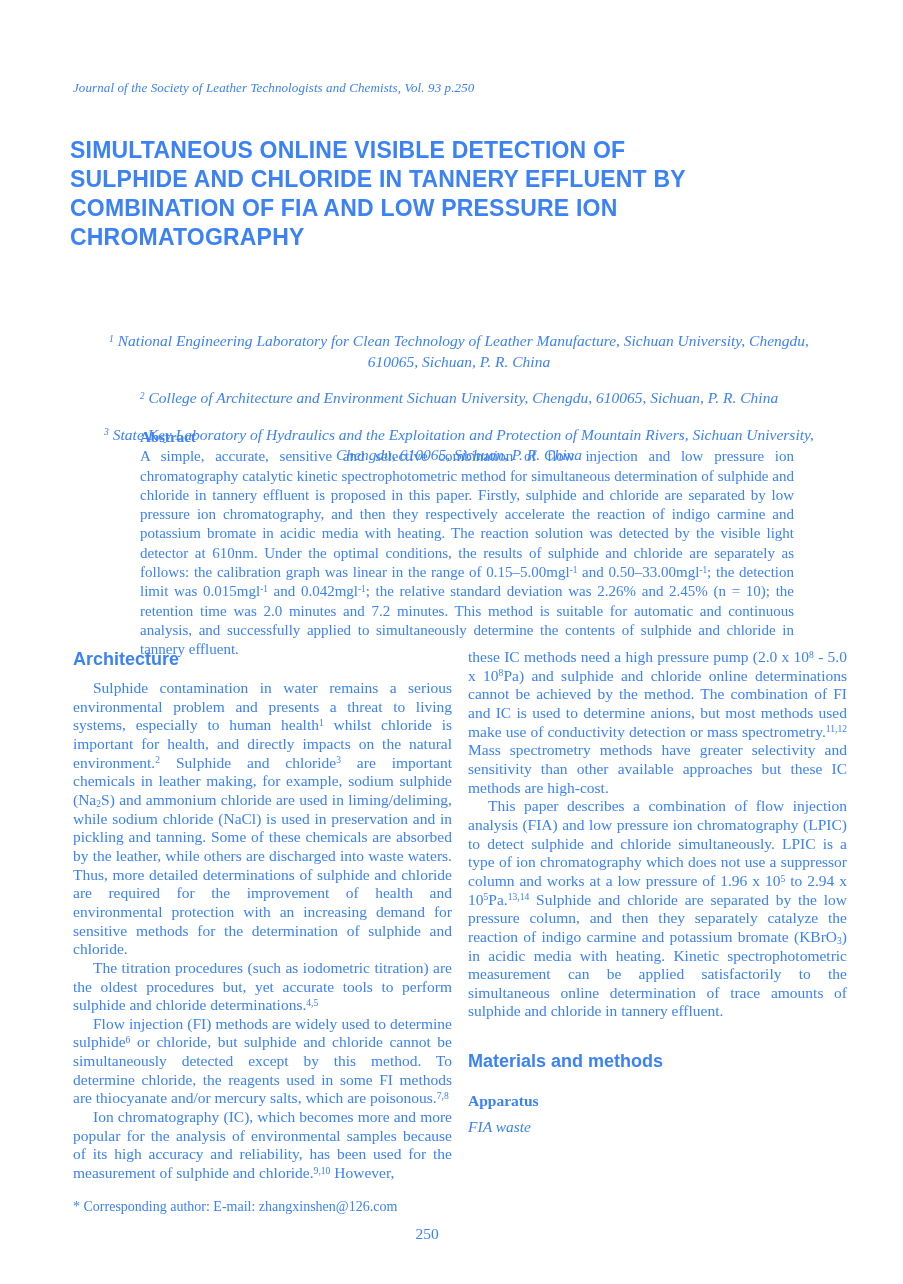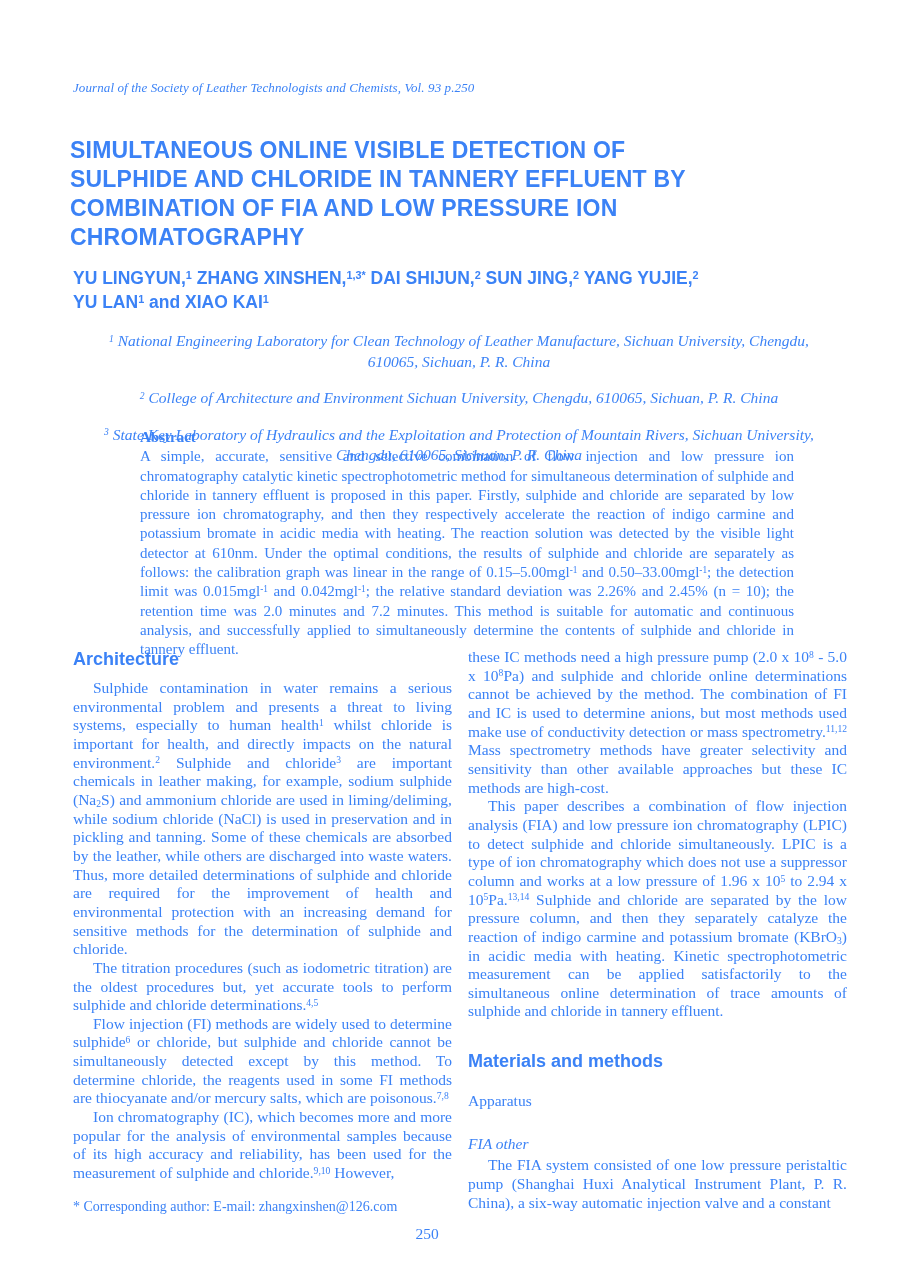"YU LINGYUN,1 ZHANG XINSHEN,1,3* DAI" div.authors { html: <div> <div>YU LINGYUN,<sup>1</sup> ZHANG XINSHEN,<sup>1,3*</sup> DAI SHIJUN,<sup>2</sup> SUN JING,<sup>2</sup> YANG YUJIE,<sup>2</sup></div> <div>YU LAN<sup>1</sup> and XIAO KAI<sup>1</sup></div> </div> -> none }
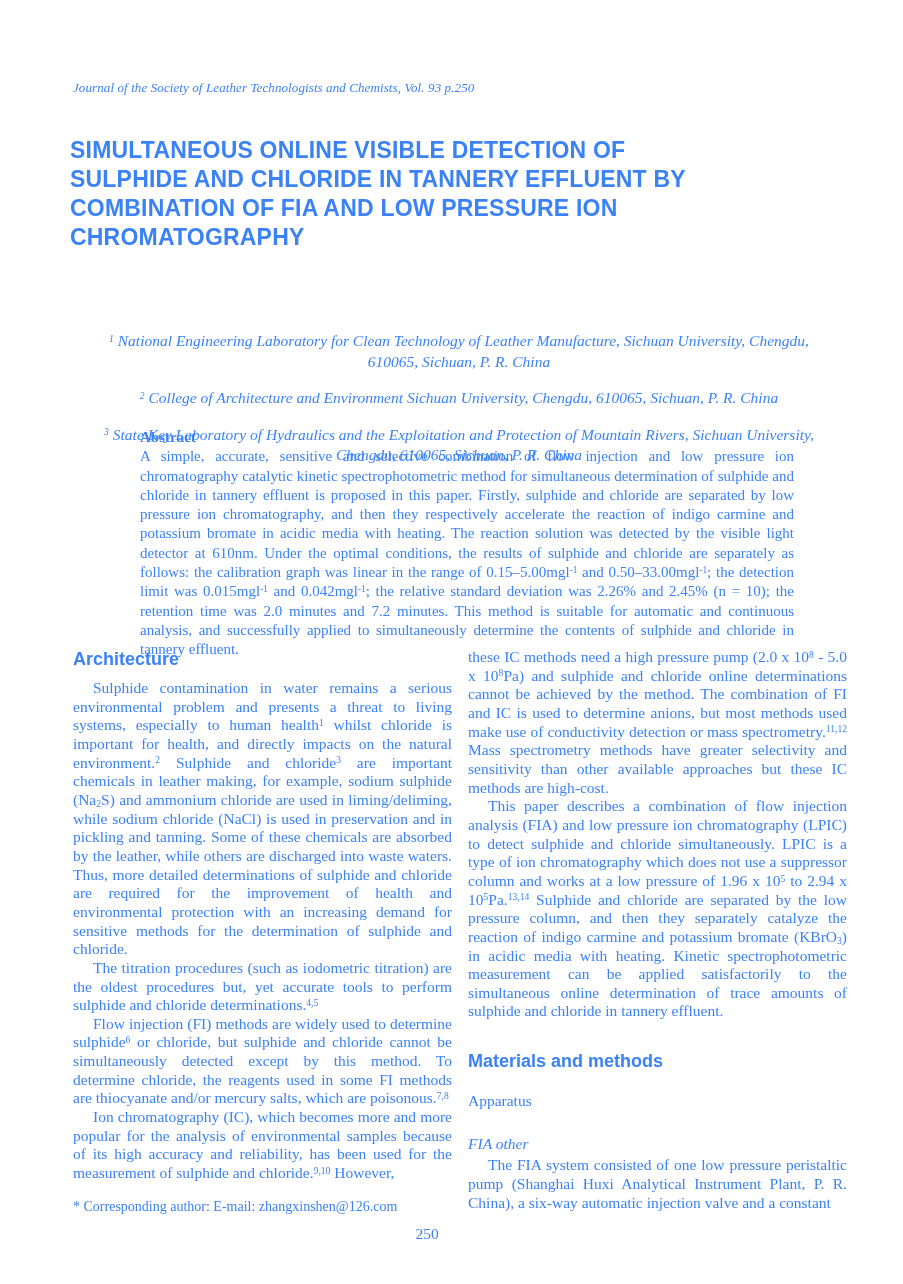"Apparatus" .subheading { font-weight: normal -> bold; margin: 0 0 24px 0 -> 0 0 7px 0 }
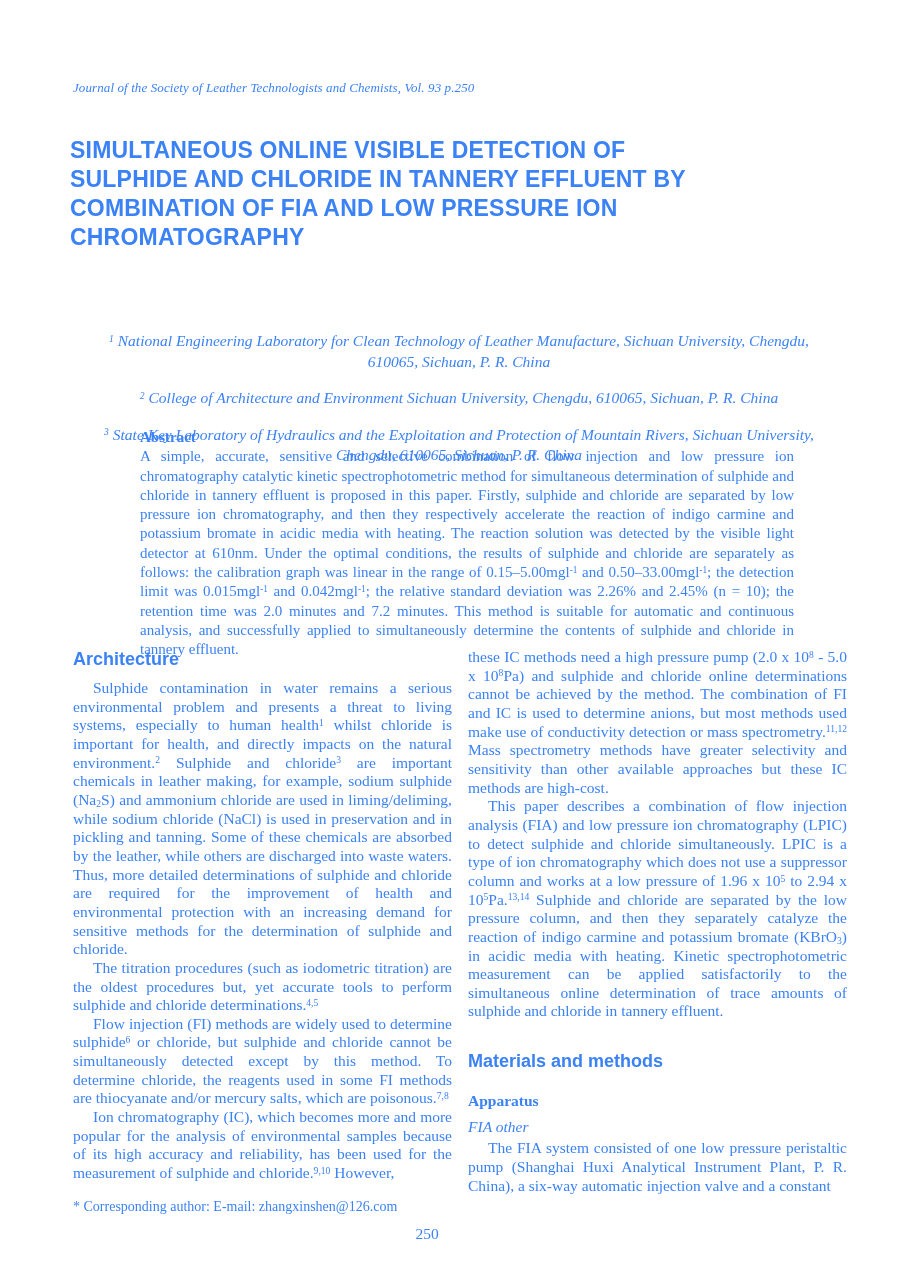"FIA other" p.subsubheading { text: other -> waste }
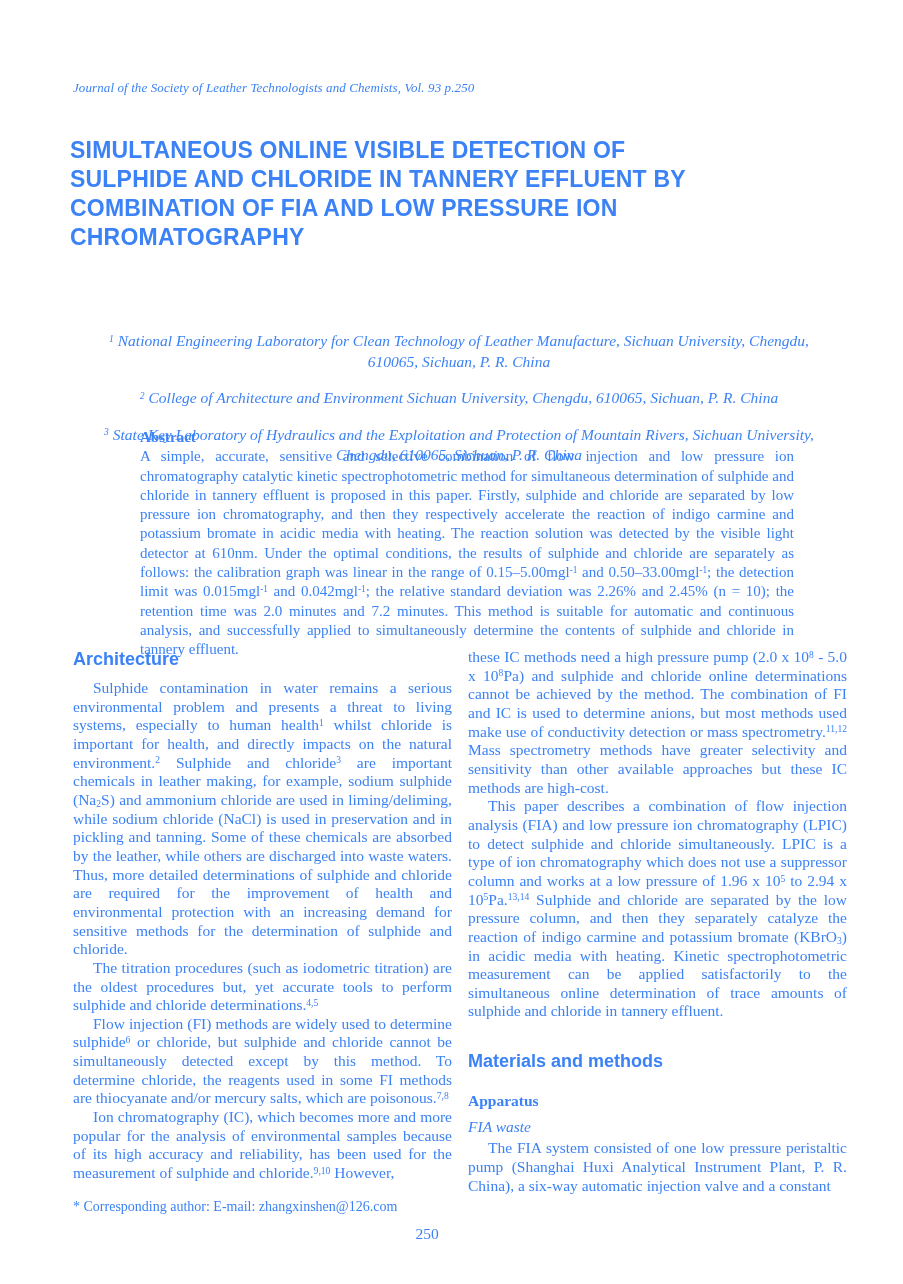"The FIA system consisted of" p.body-par { html: <p>The FIA system consisted of one low pressure peristaltic pump (Shanghai Huxi Analytical Instrument Plant, P. R. China), a six-way automatic injection valve and a constant</p> -> none }
